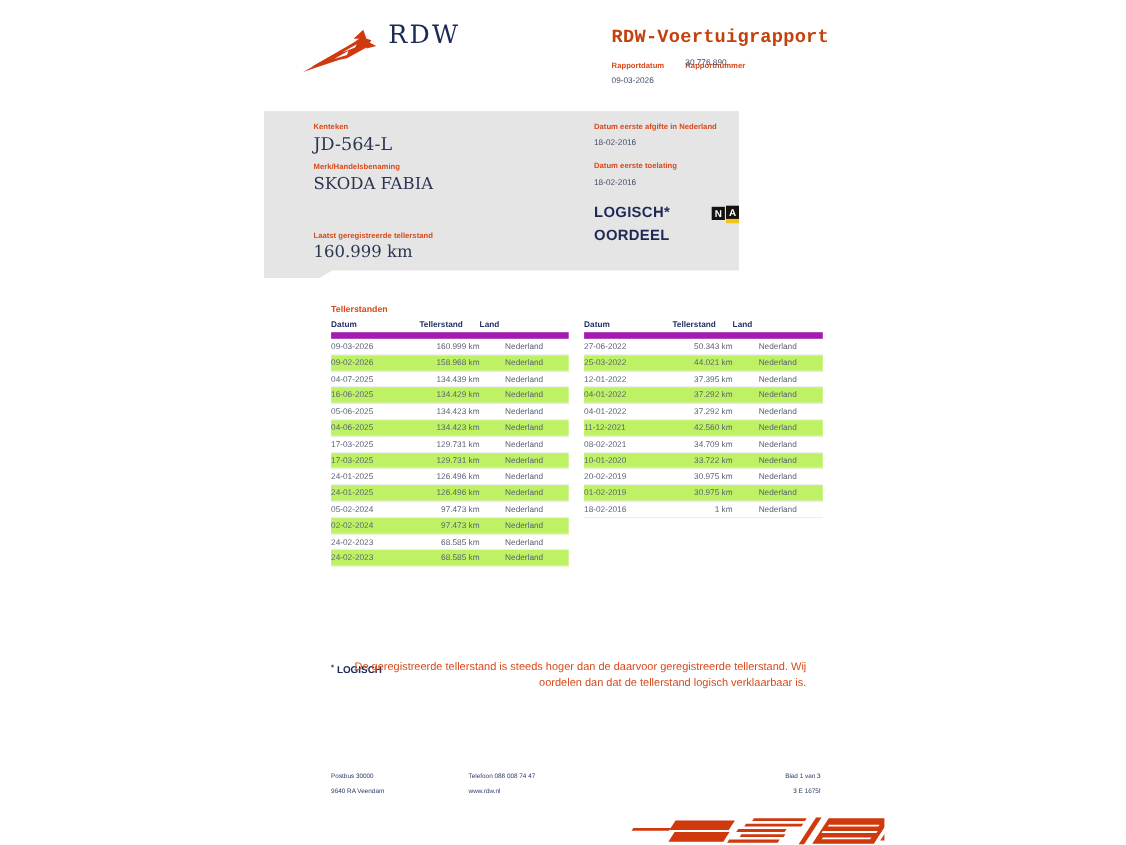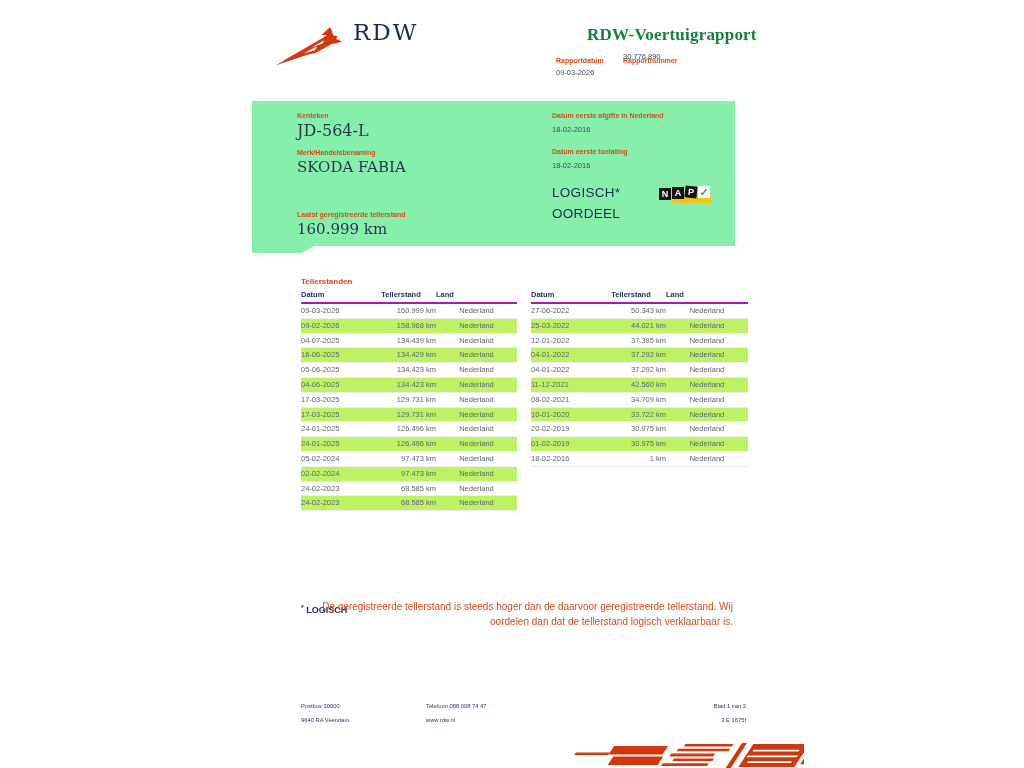"RDW-Voertuigrapport" .doc-title { color: #15803d -> #c2410c; font-family: Liberation Serif, serif -> Liberation Mono, monospace; left: 571px -> 540px }
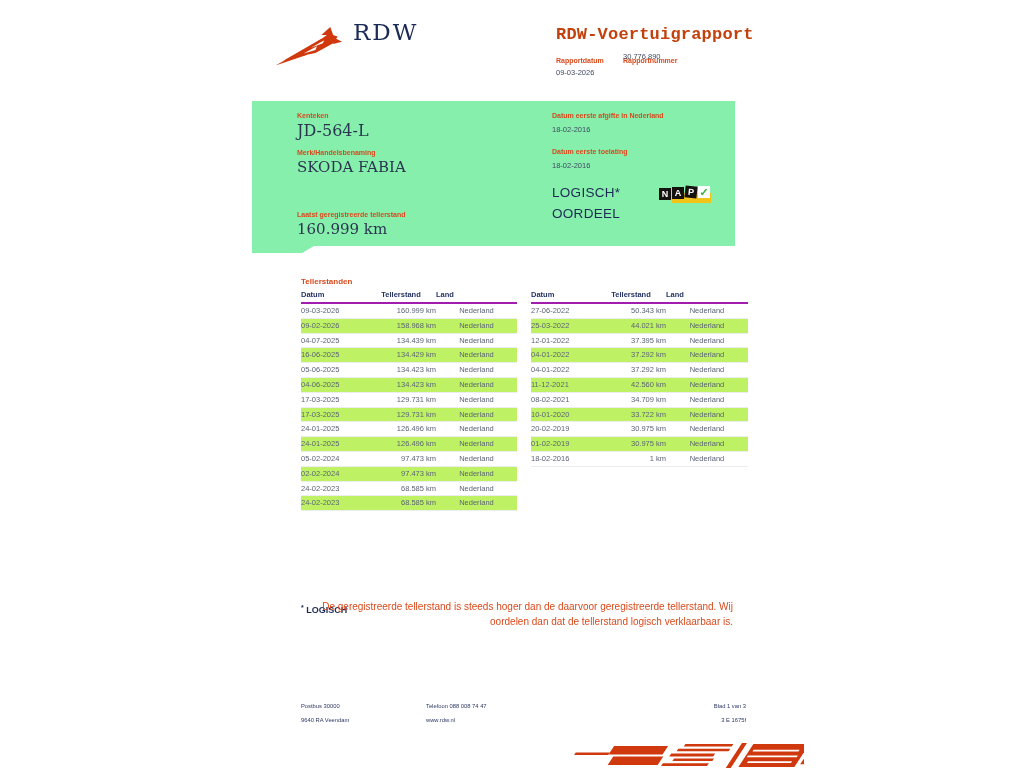"JD-564-L" .summary-box { background: #86efac -> #e5e5e5; left: 236px -> 224px; width: 483px -> 432px }
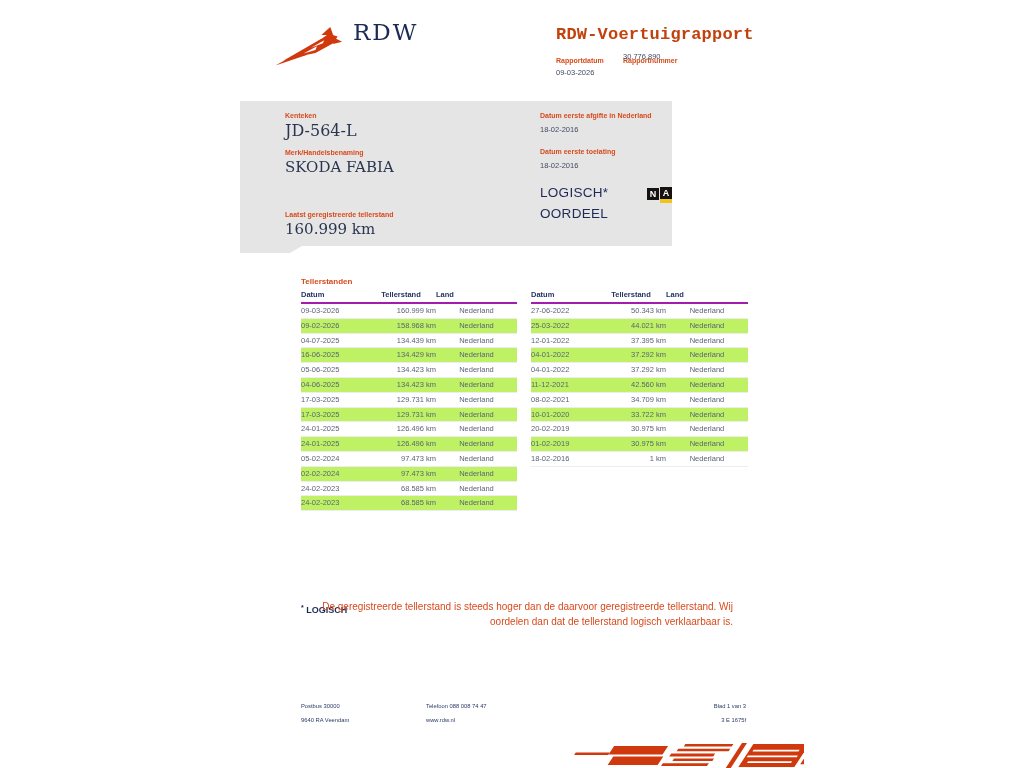"LOGISCH*" .verdict { font-weight: normal -> bold }
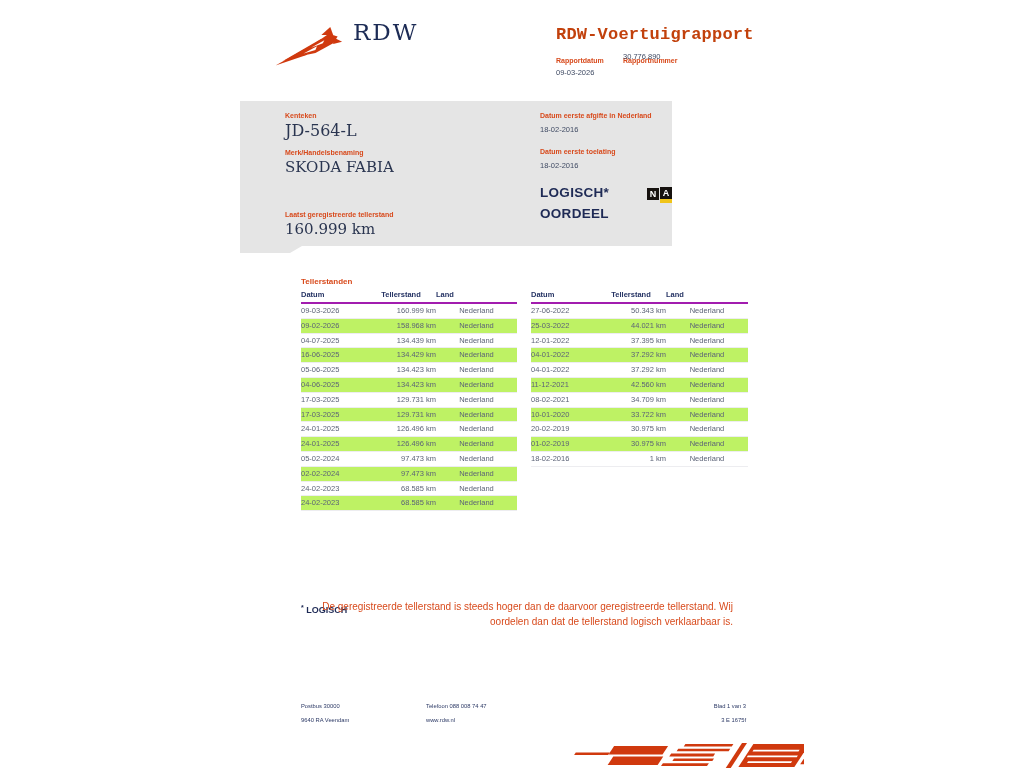"Datum" .thead { border-bottom: 2px solid #a21caf -> 6px solid #a21caf }
